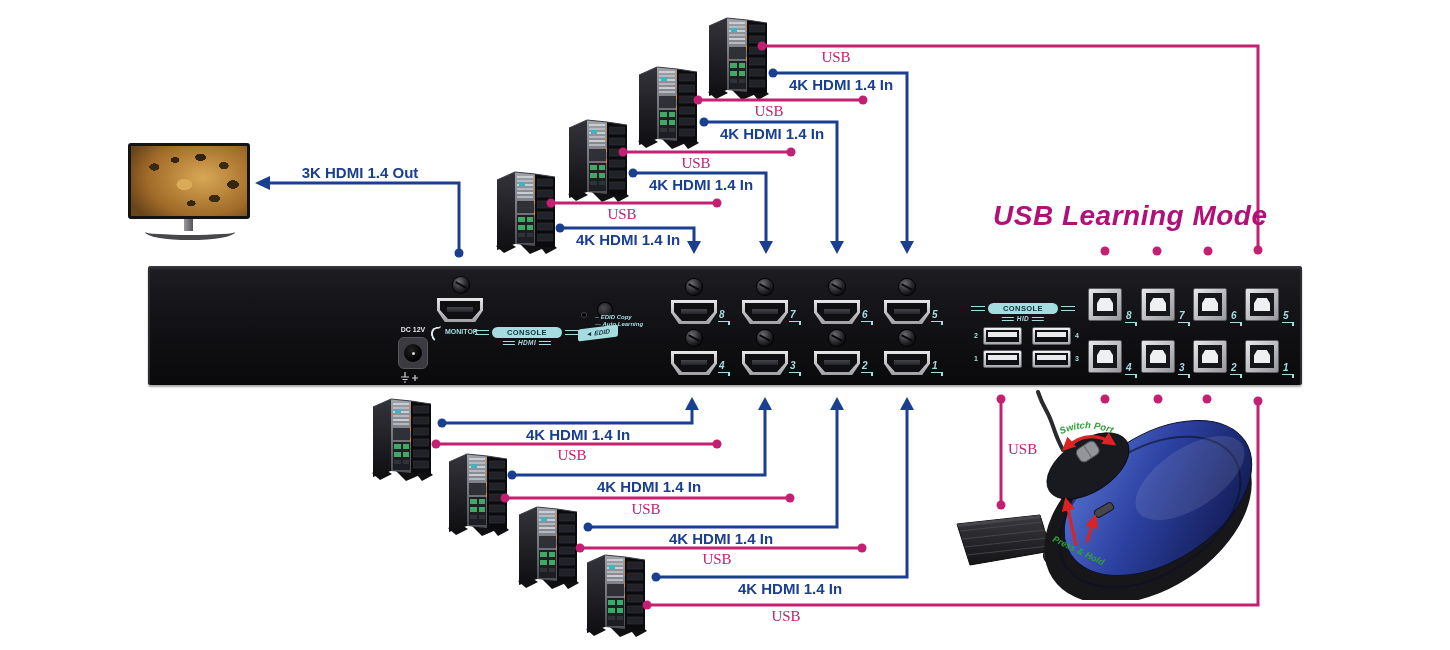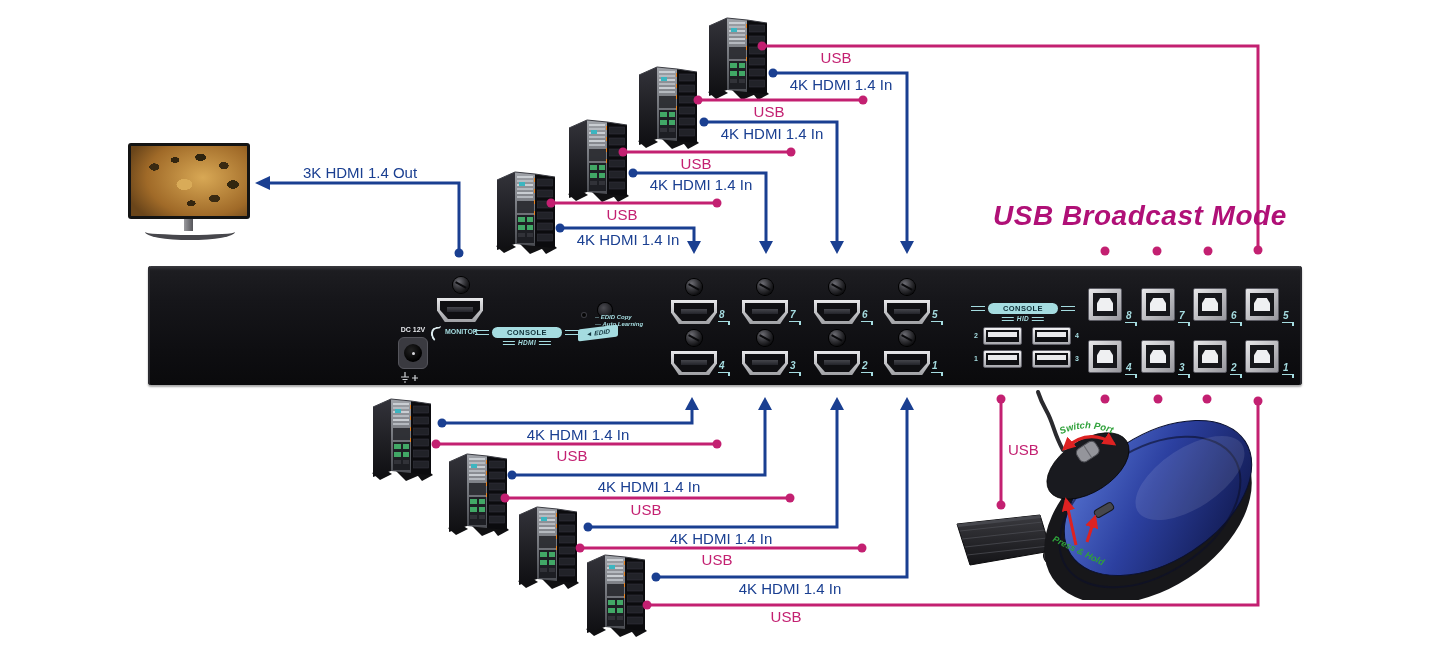"USB" .pink { font-family: none -> Liberation Serif, serif }
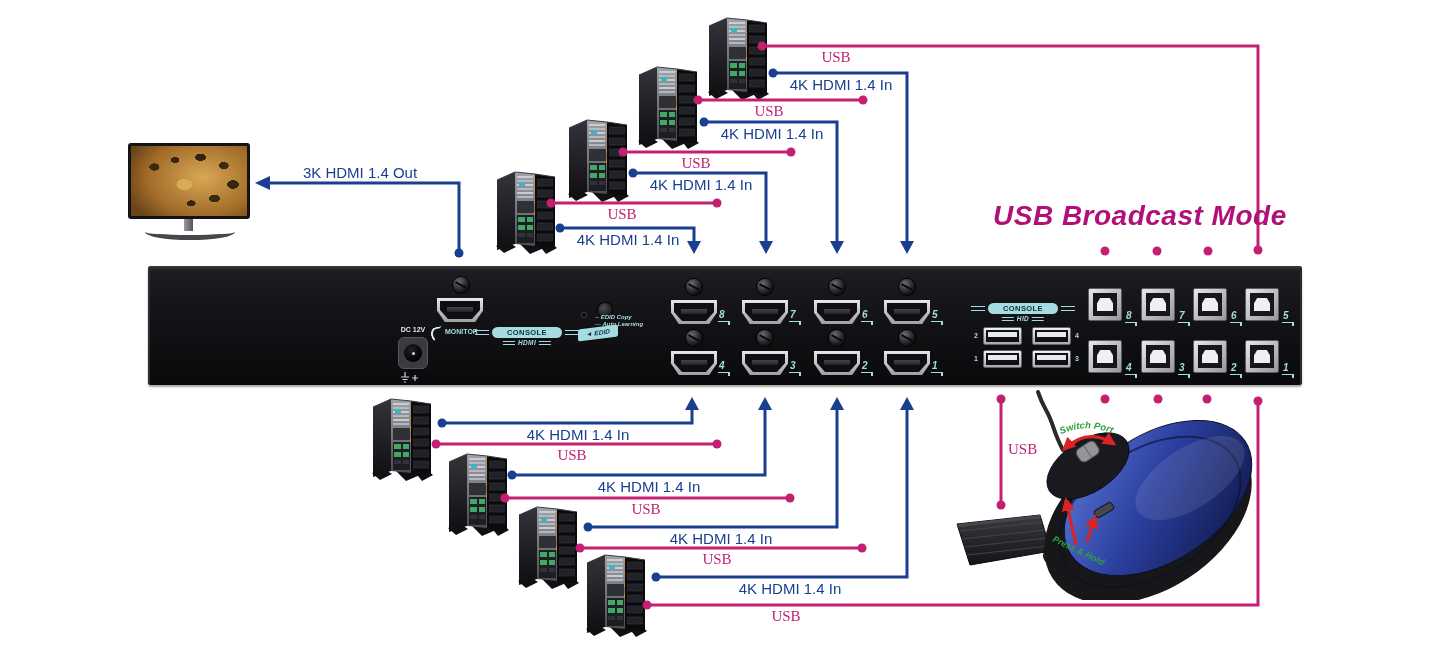"4K HDMI 1.4 In" .blue { font-weight: none -> bold }
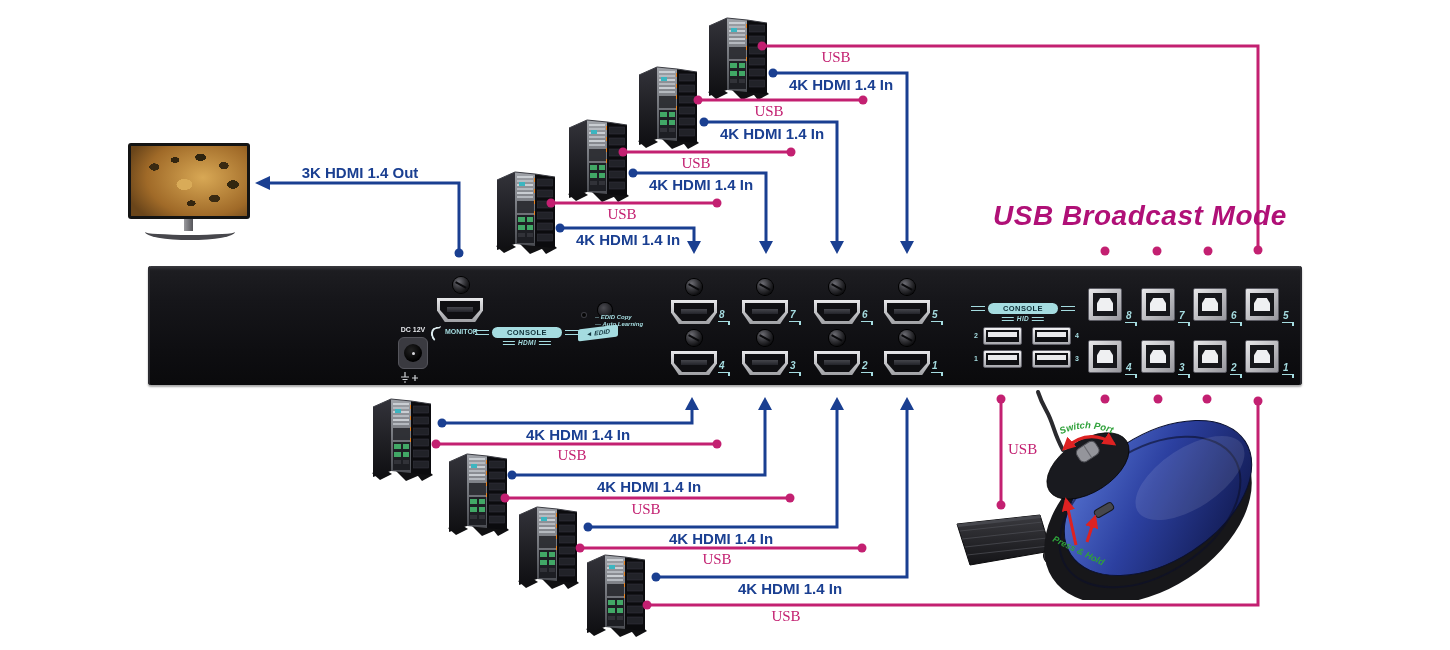"USB Broadcast Mode" div.title { text: Broadcast -> Learning }
